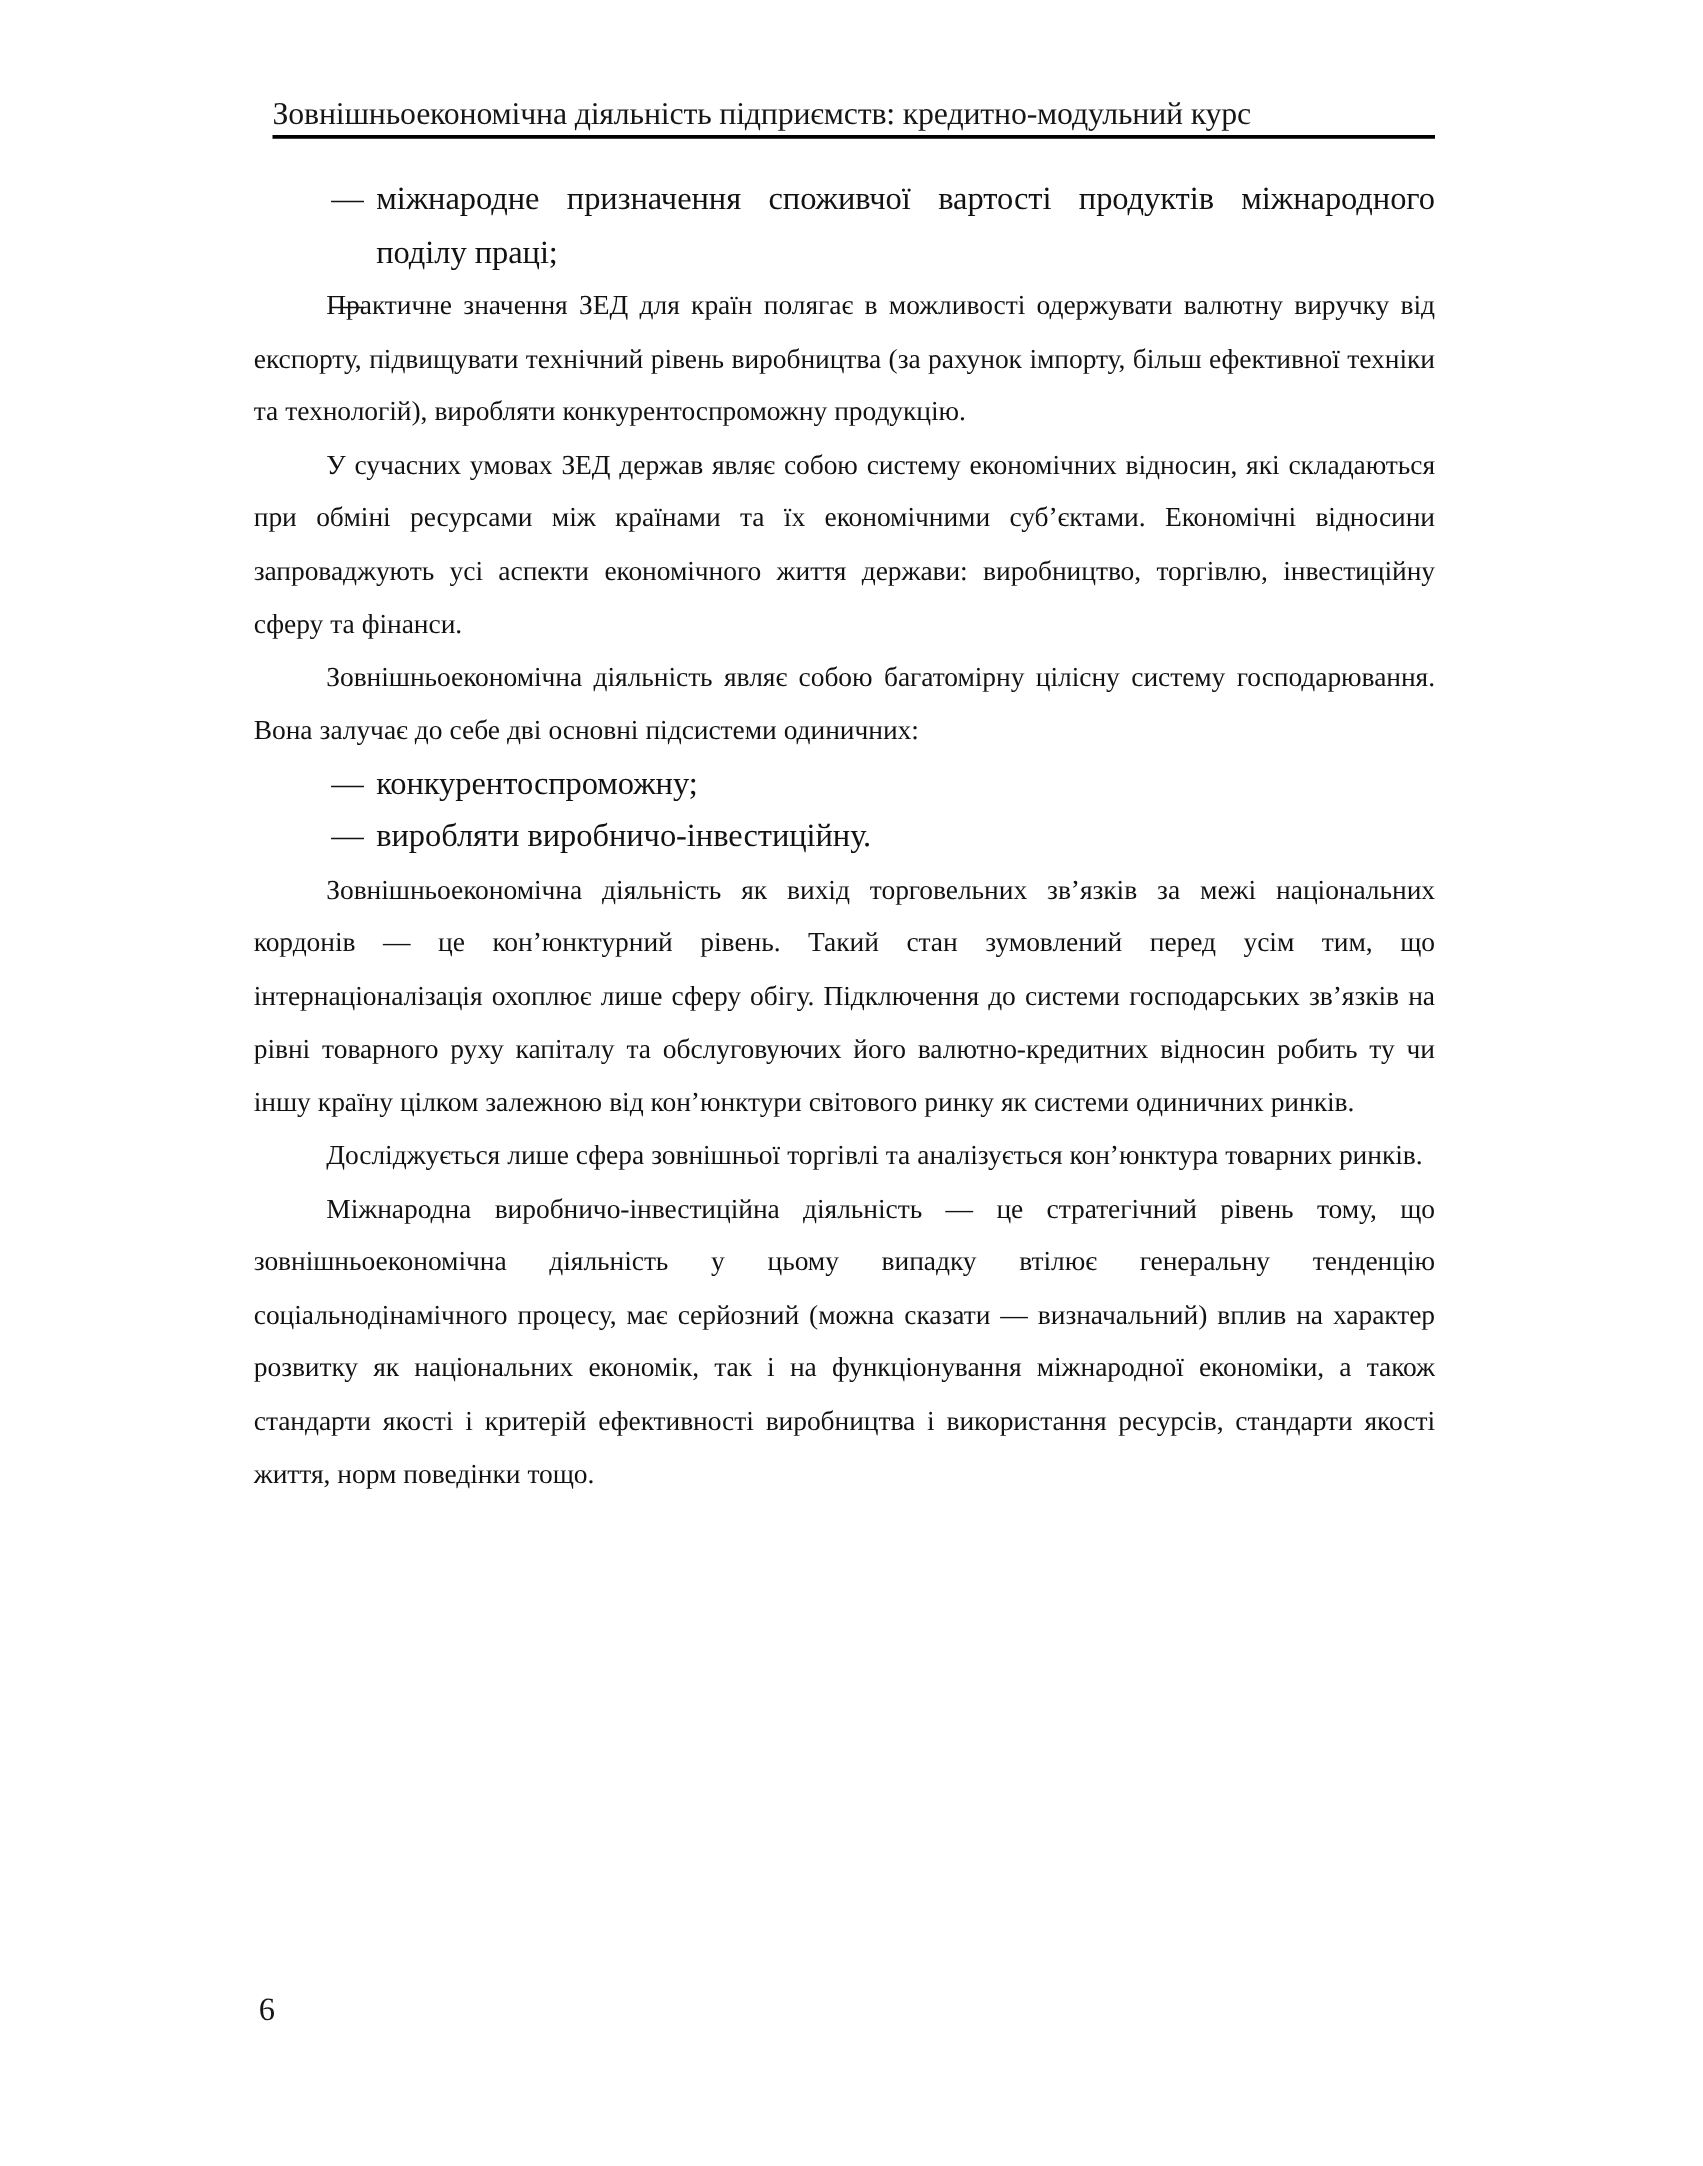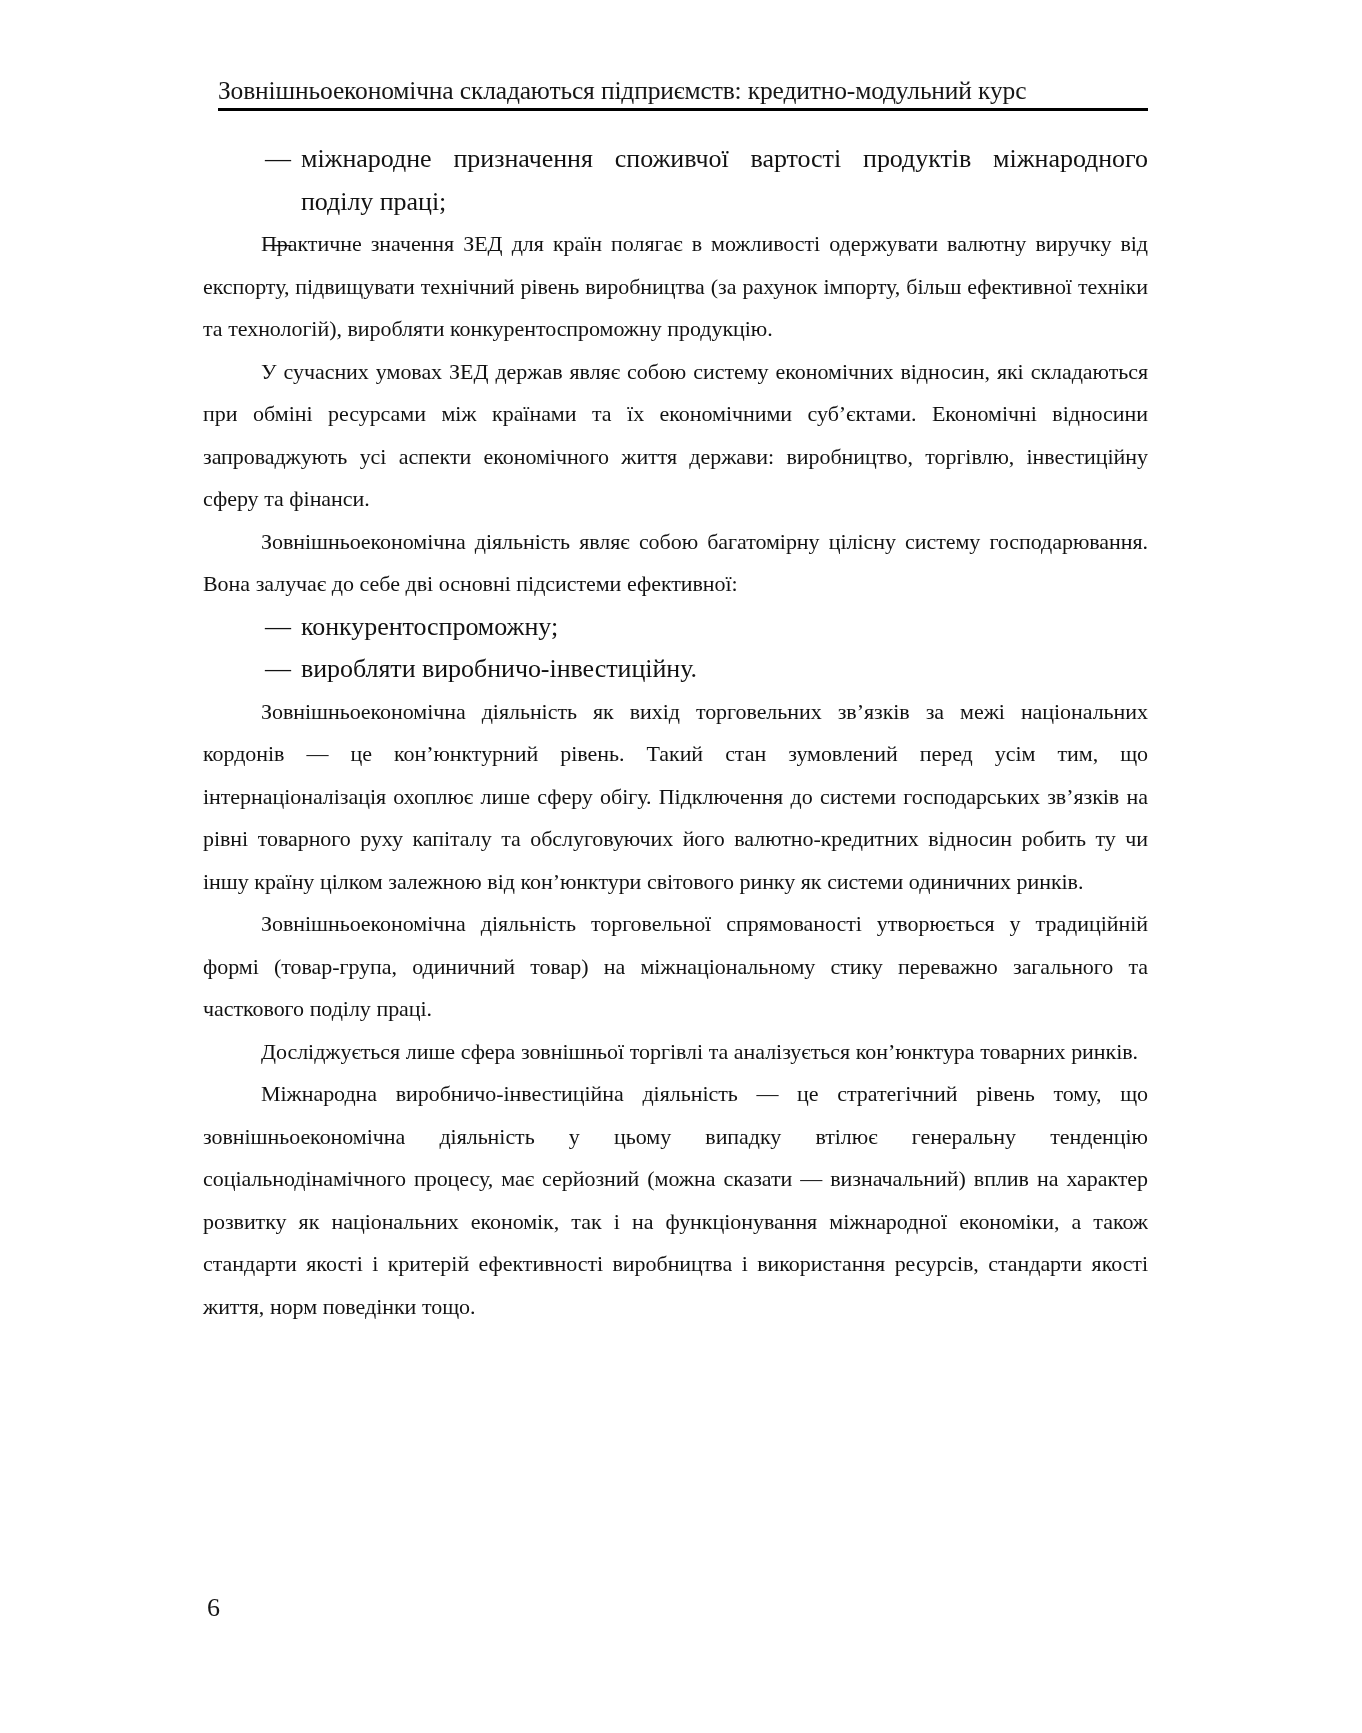"Зовнішньоекономічна складаються" div.running-head-text { text: складаються -> діяльність }
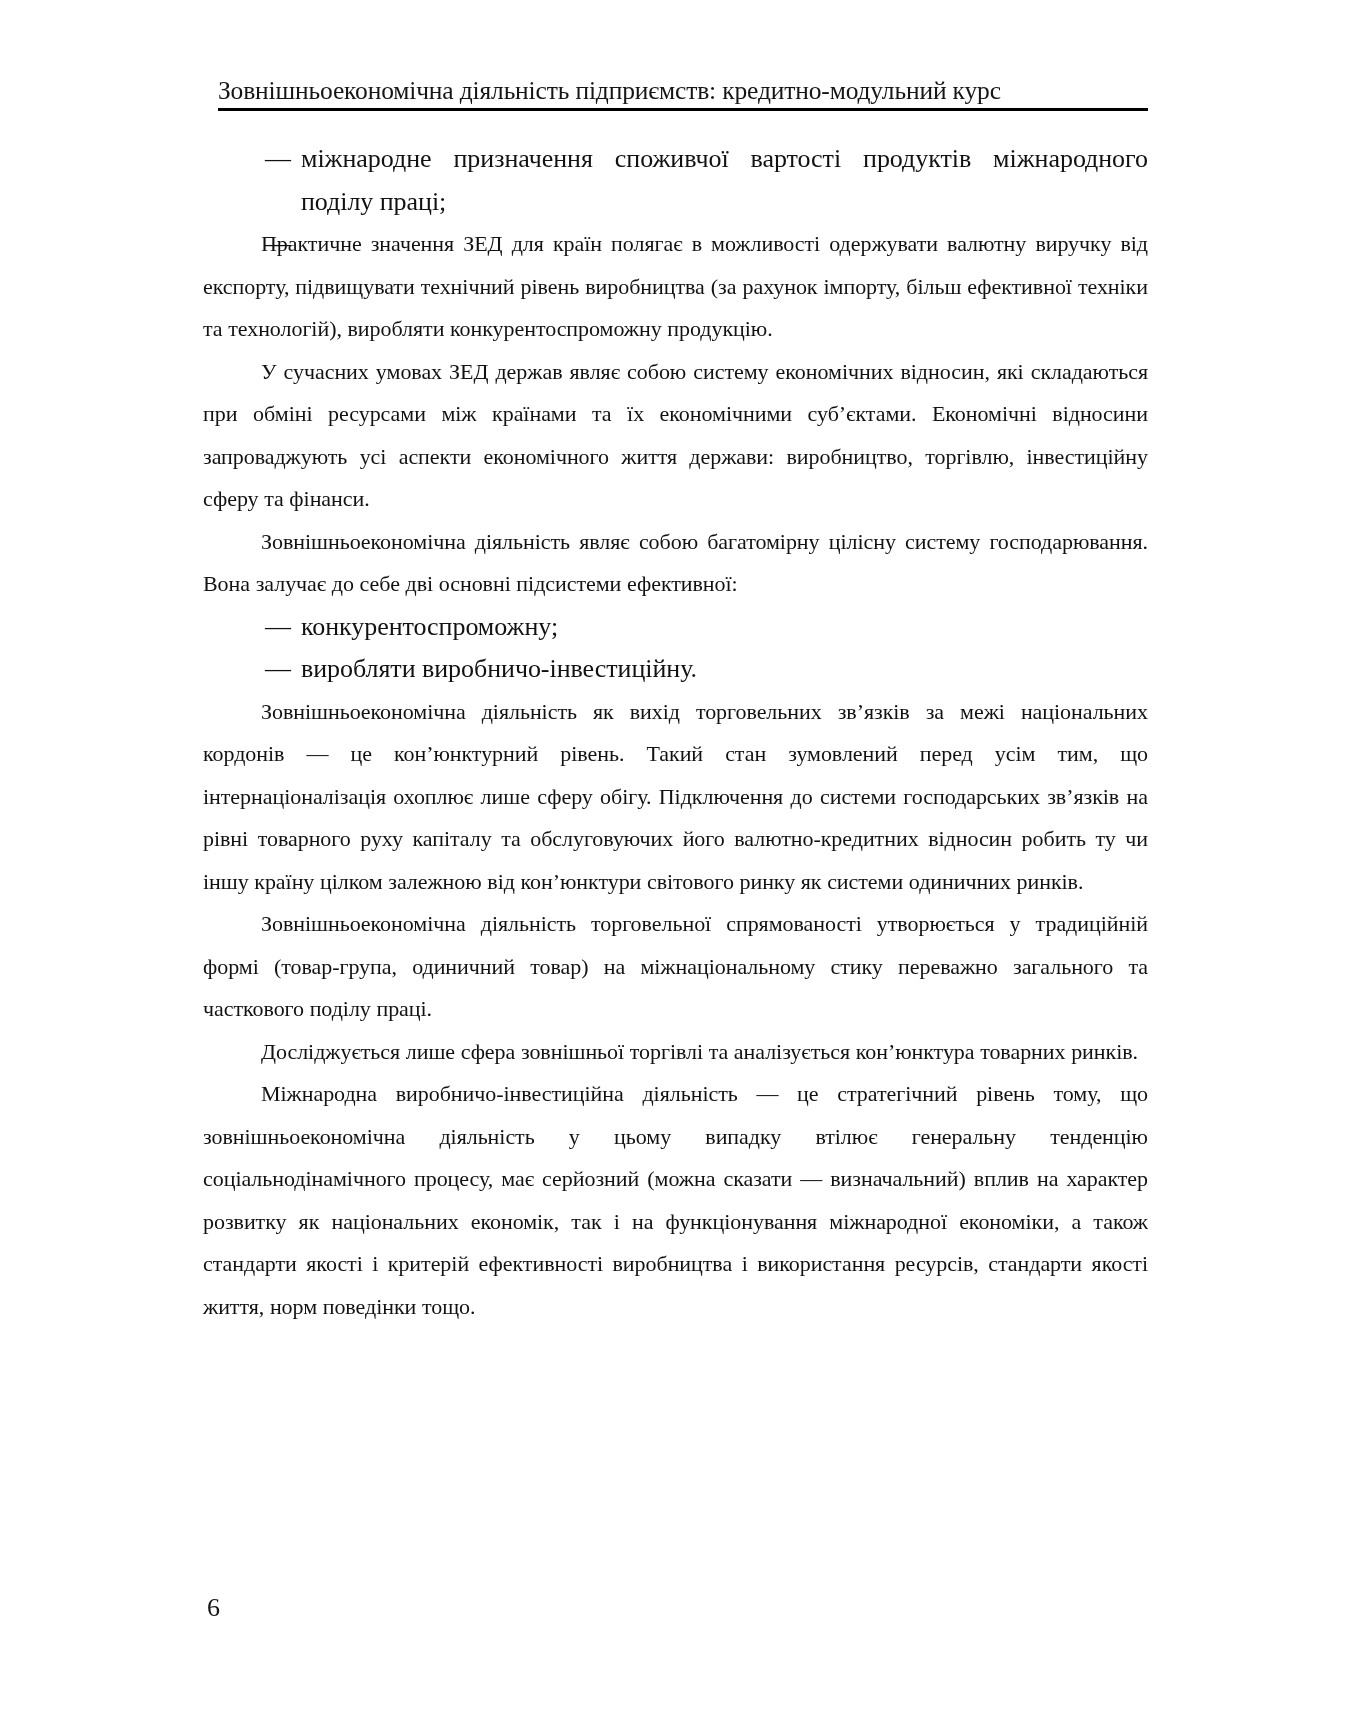"Зовнішньоекономічна діяльність являє" p.para { text: ефективної -> одиничних }
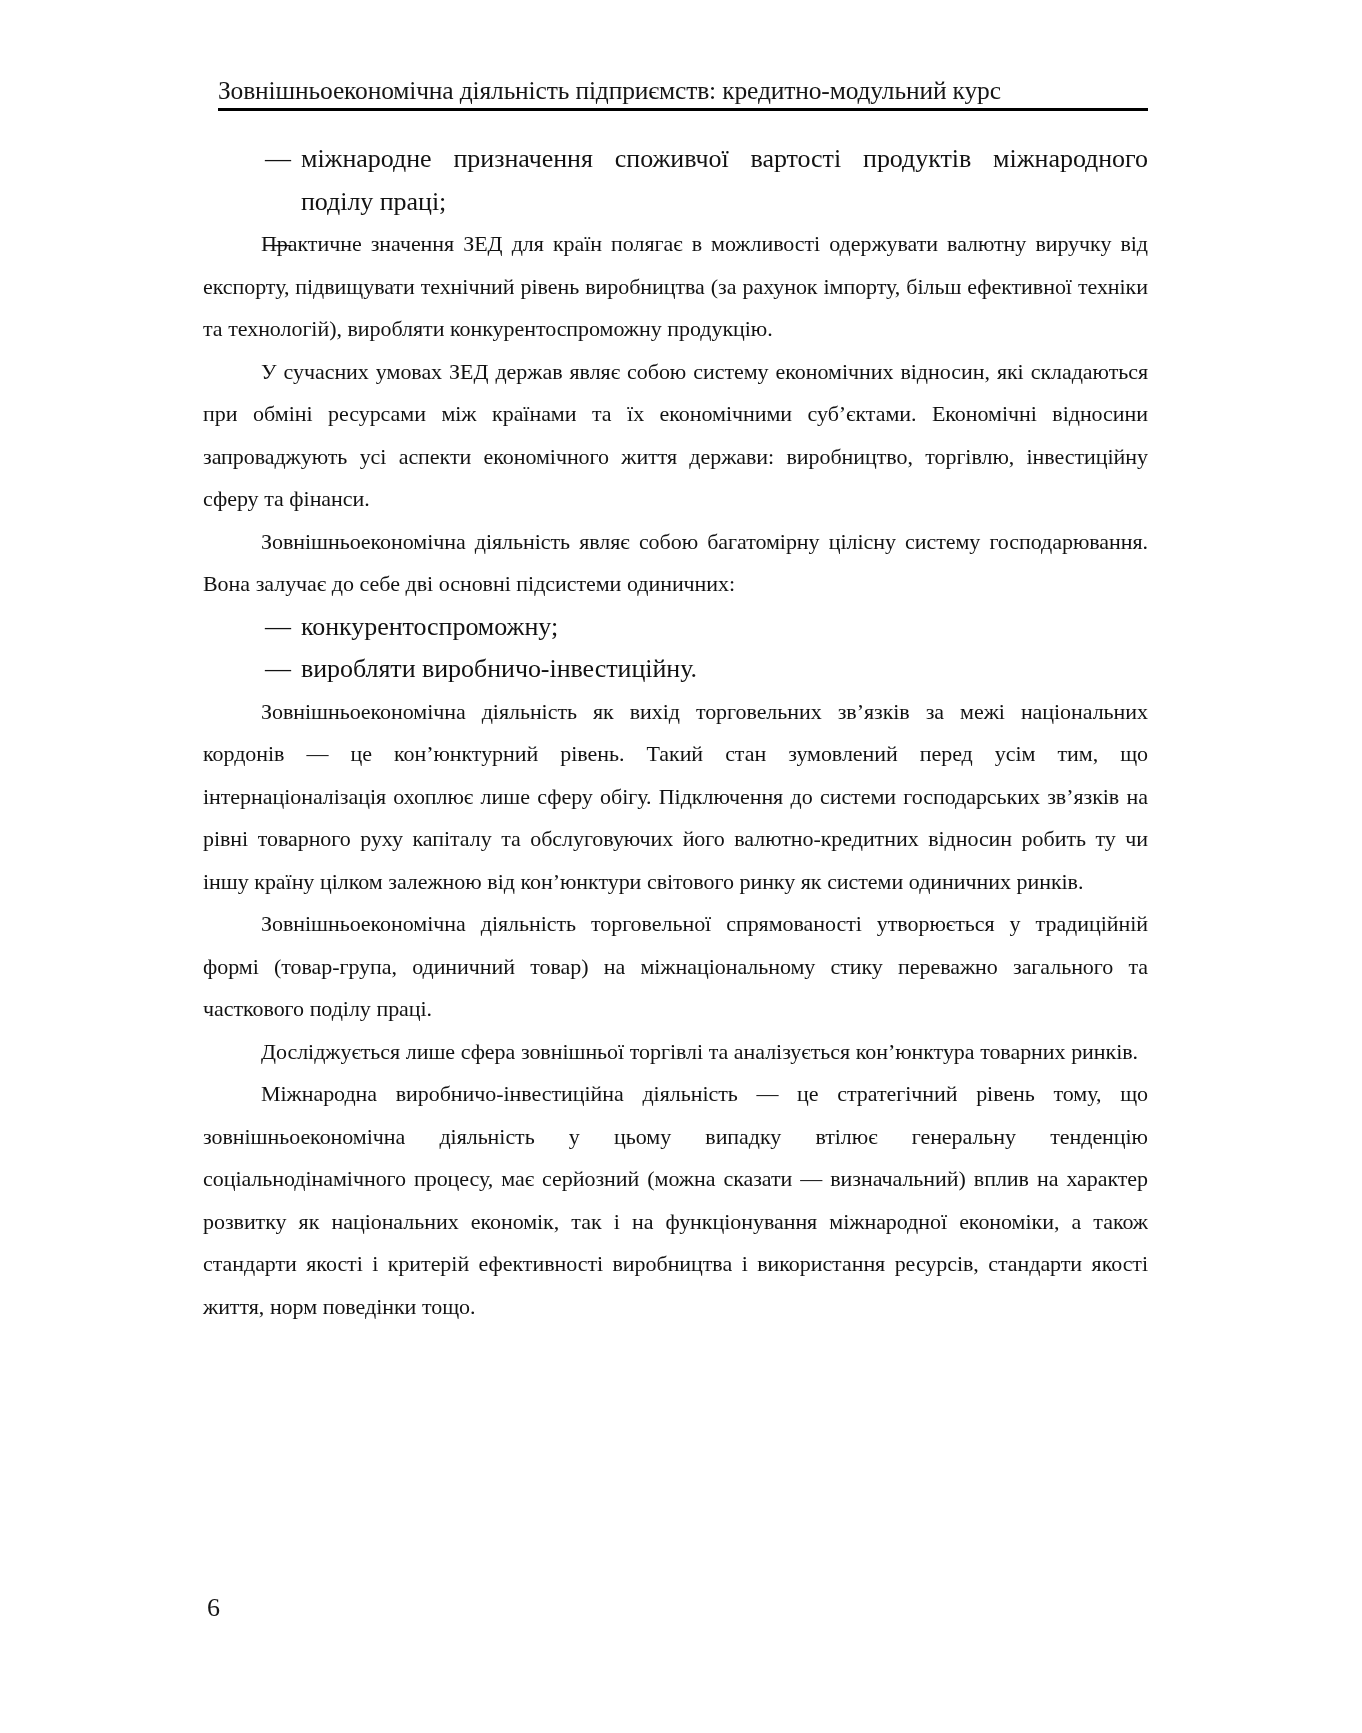"Зовнішньоекономічна діяльність торговельної" p.para { html: <p>Зовнішньоекономічна діяльність торговельної спрямованості утворюється у традиційній формі (товар-група, одиничний товар) на міжнаціональному стику переважно загального та часткового поділу праці.</p> -> none }
